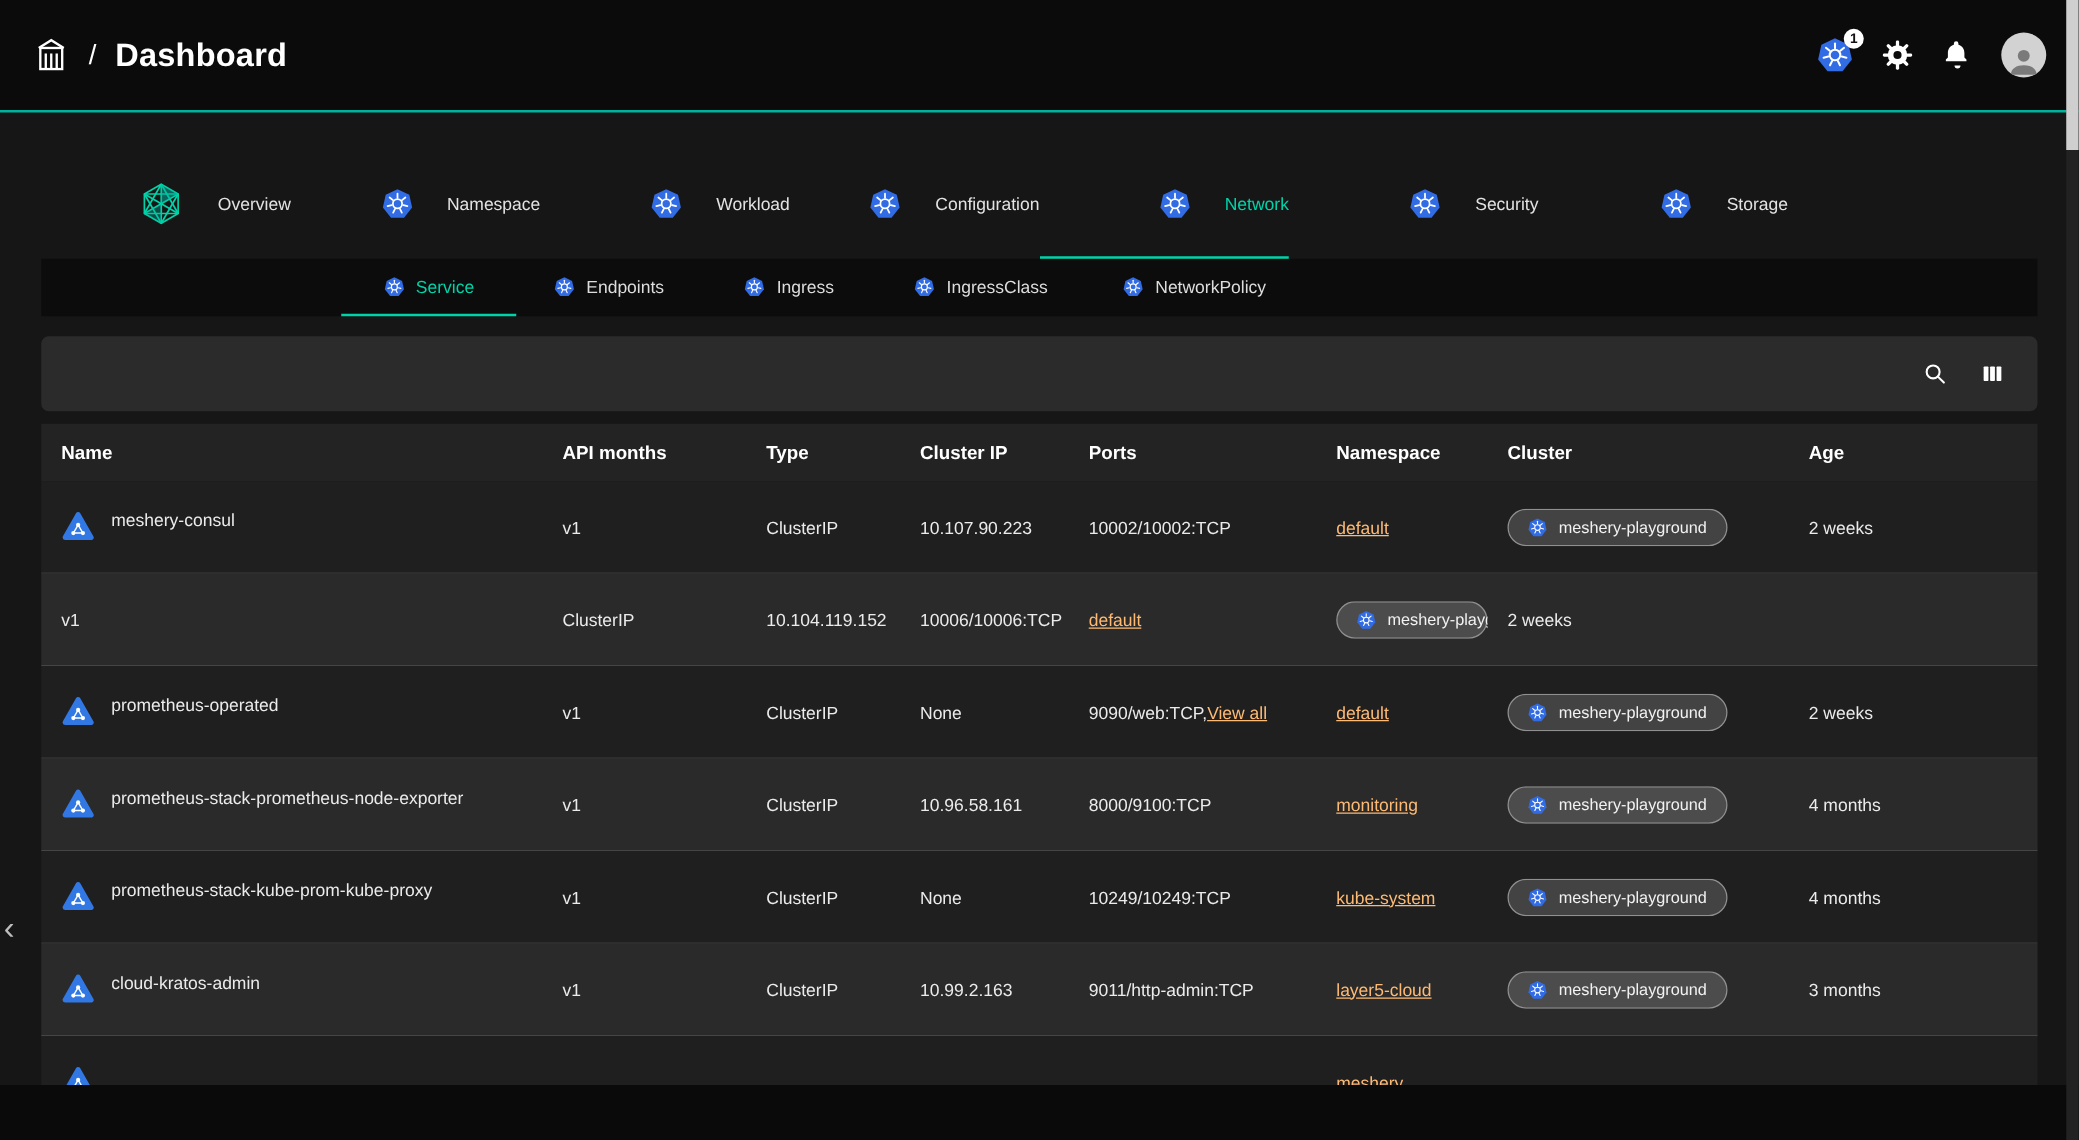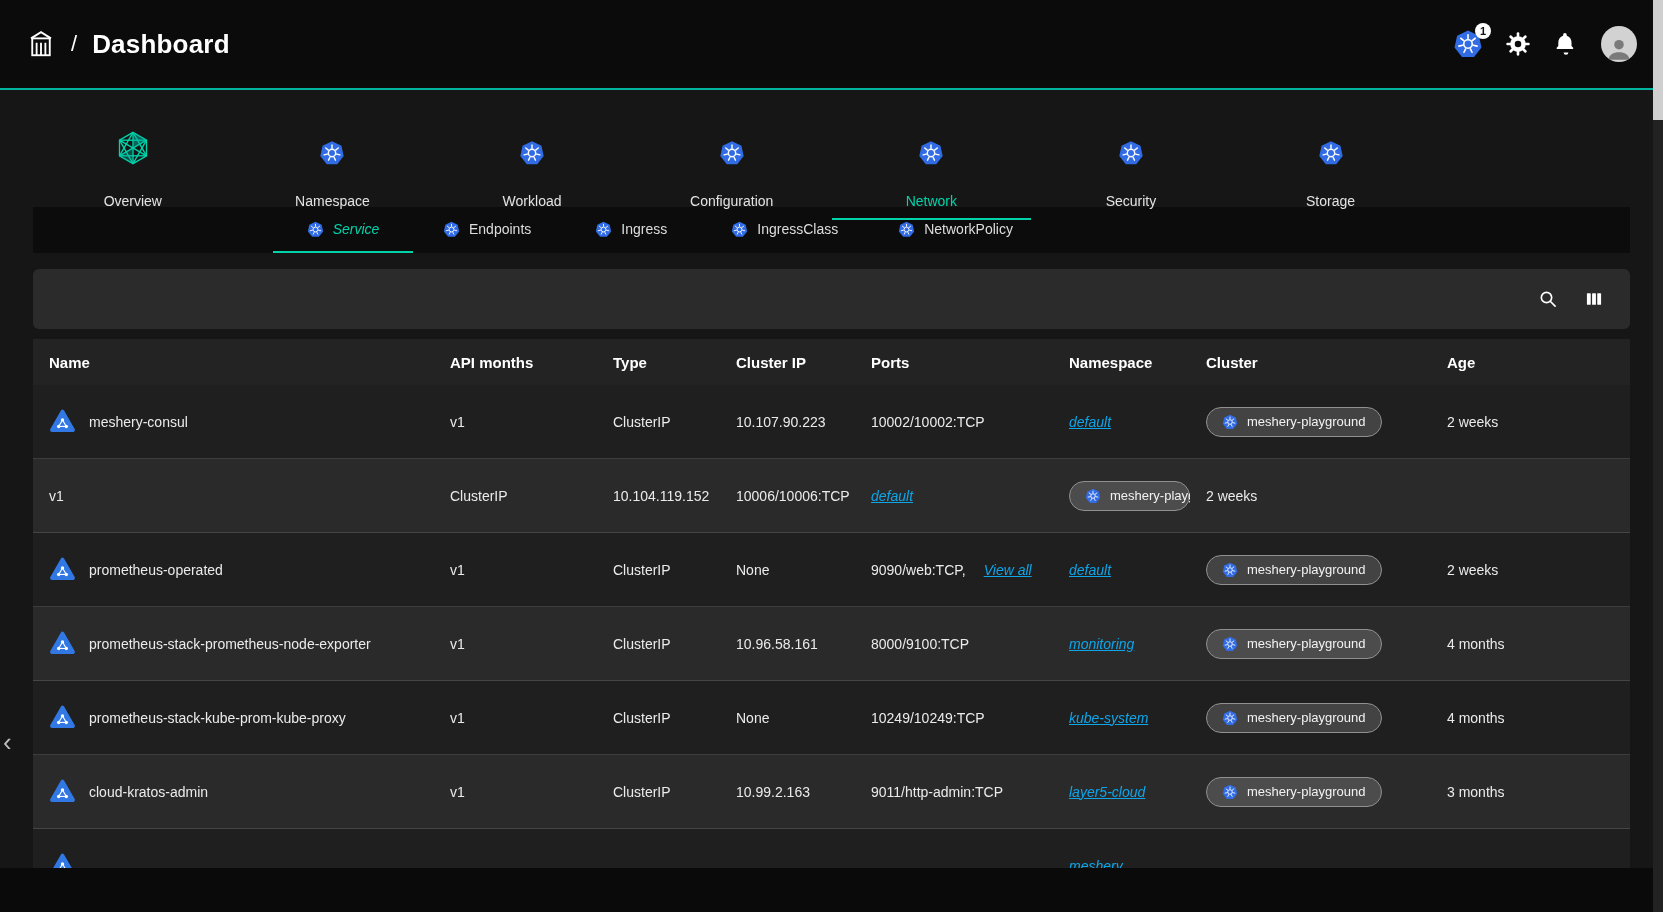"Overview" .tab { flex-direction: column -> row }
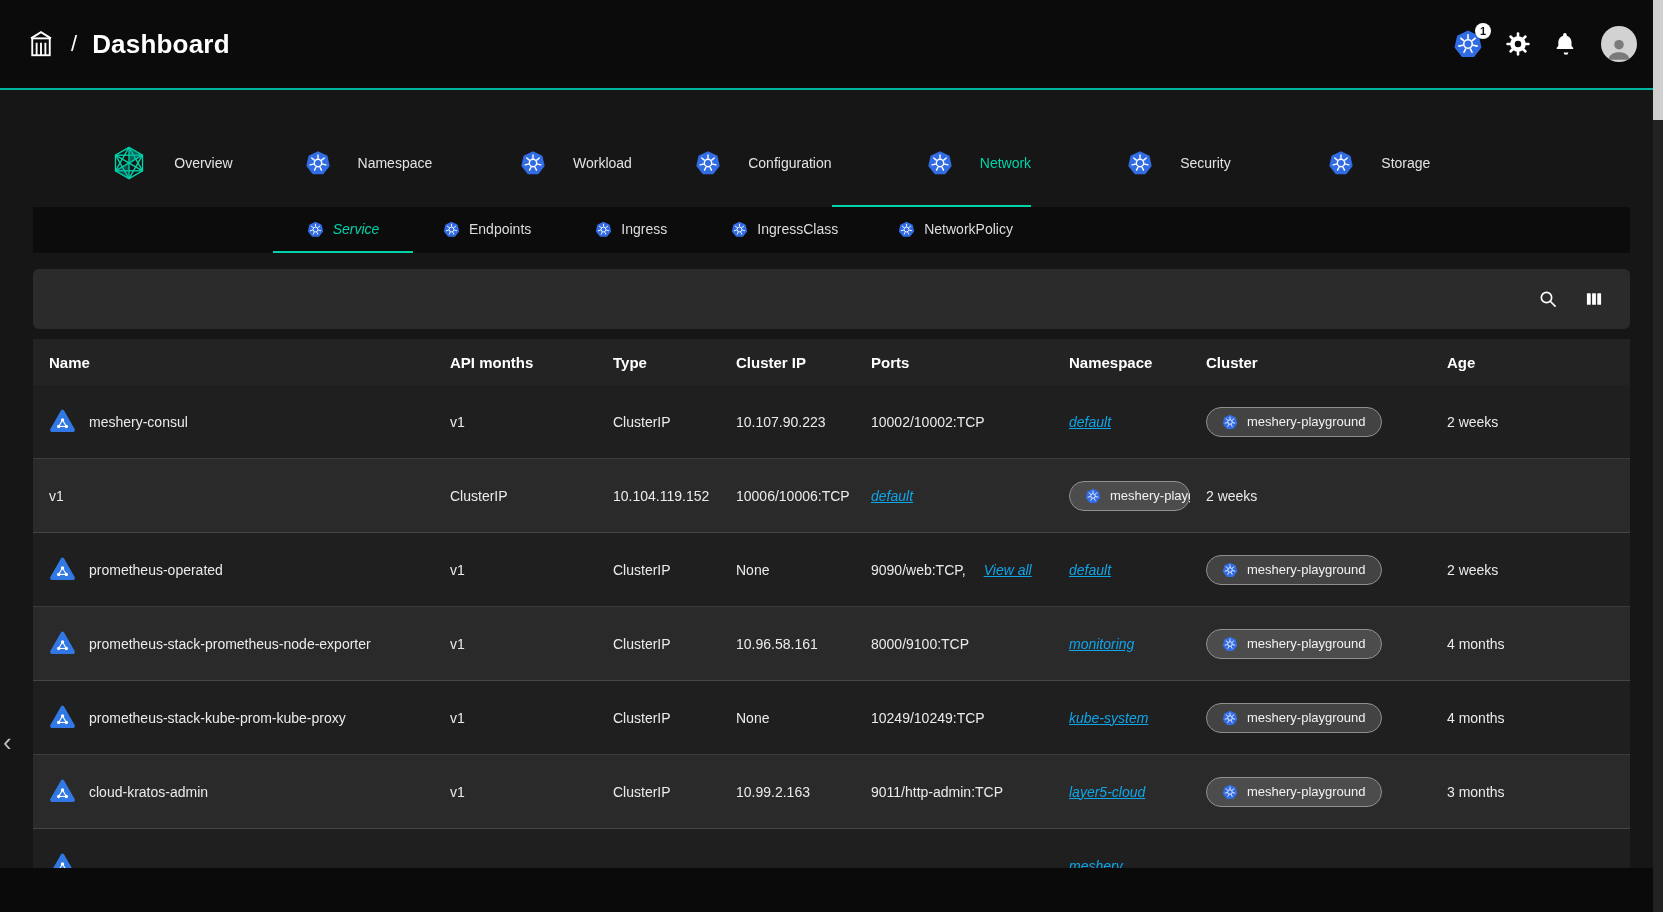"Service" .subtab.active .subtab-label { font-style: italic -> none }
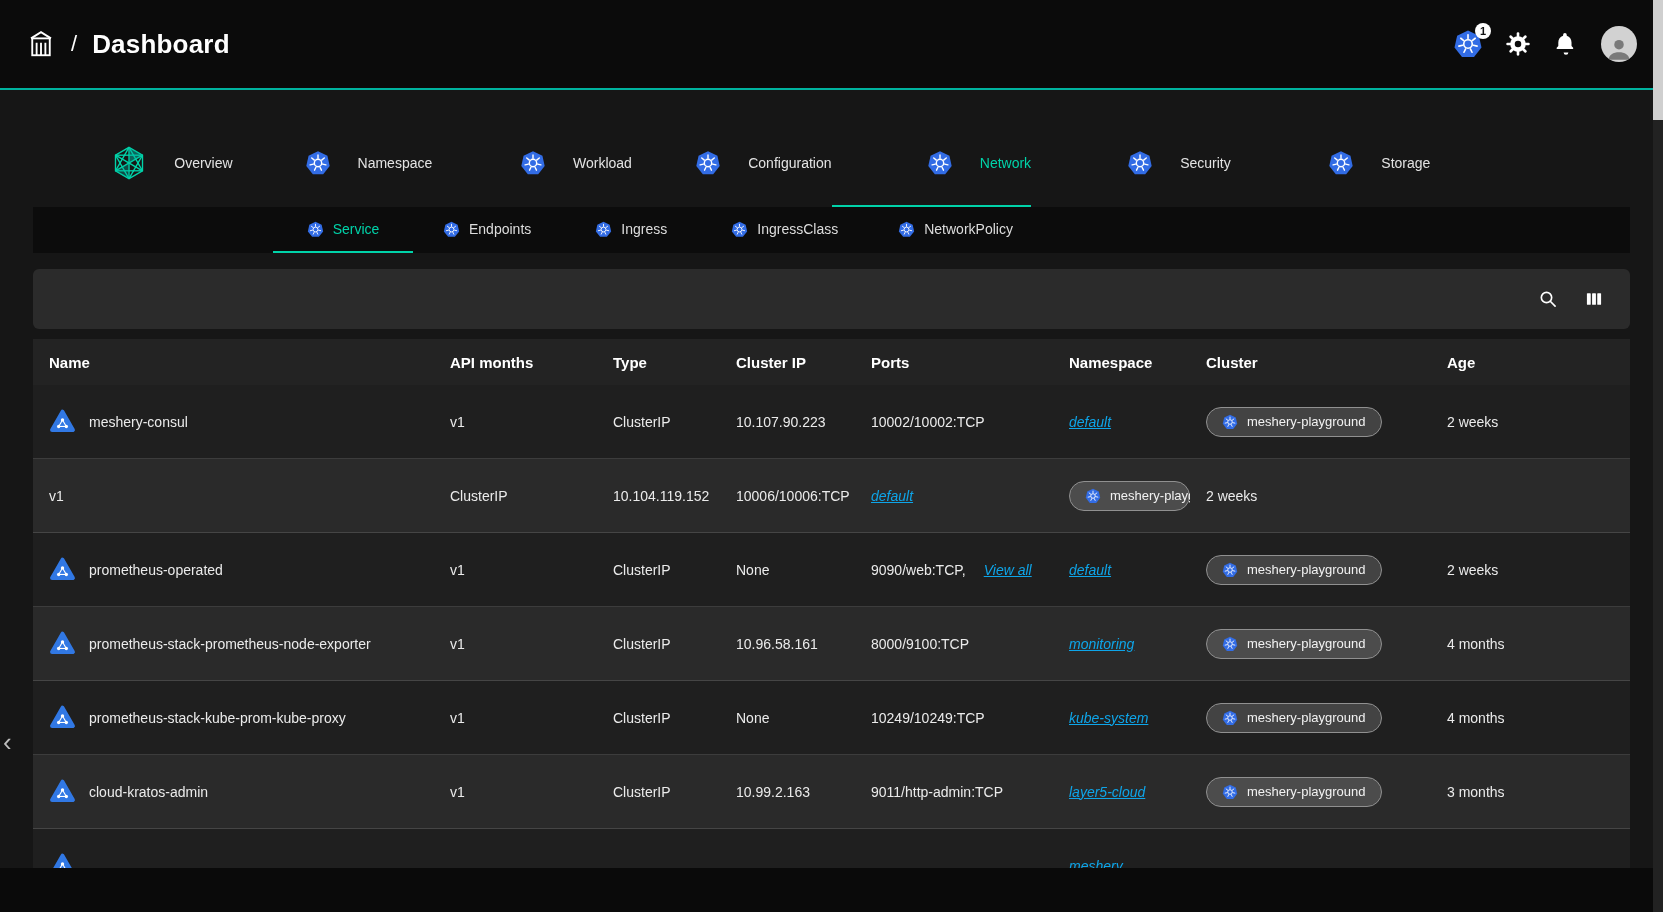"meshery-consul" .name-cell { align-items: center -> flex-start }
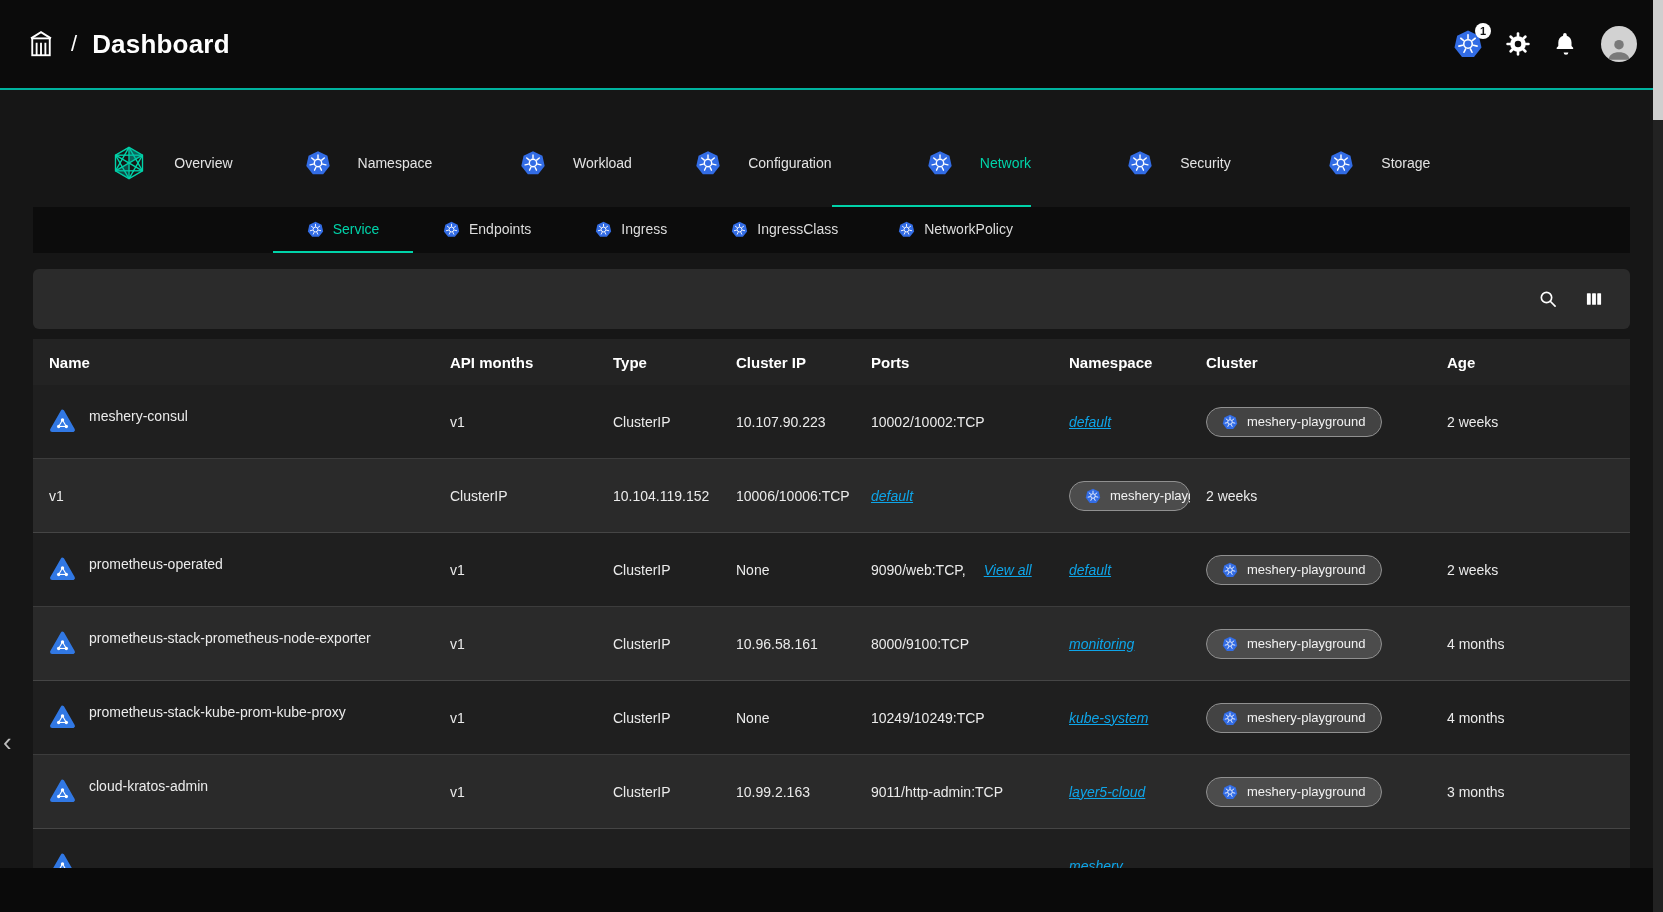"default" .ns-link, .view-all { color: #0ea5e9 -> #fdba74; font-style: italic -> none }
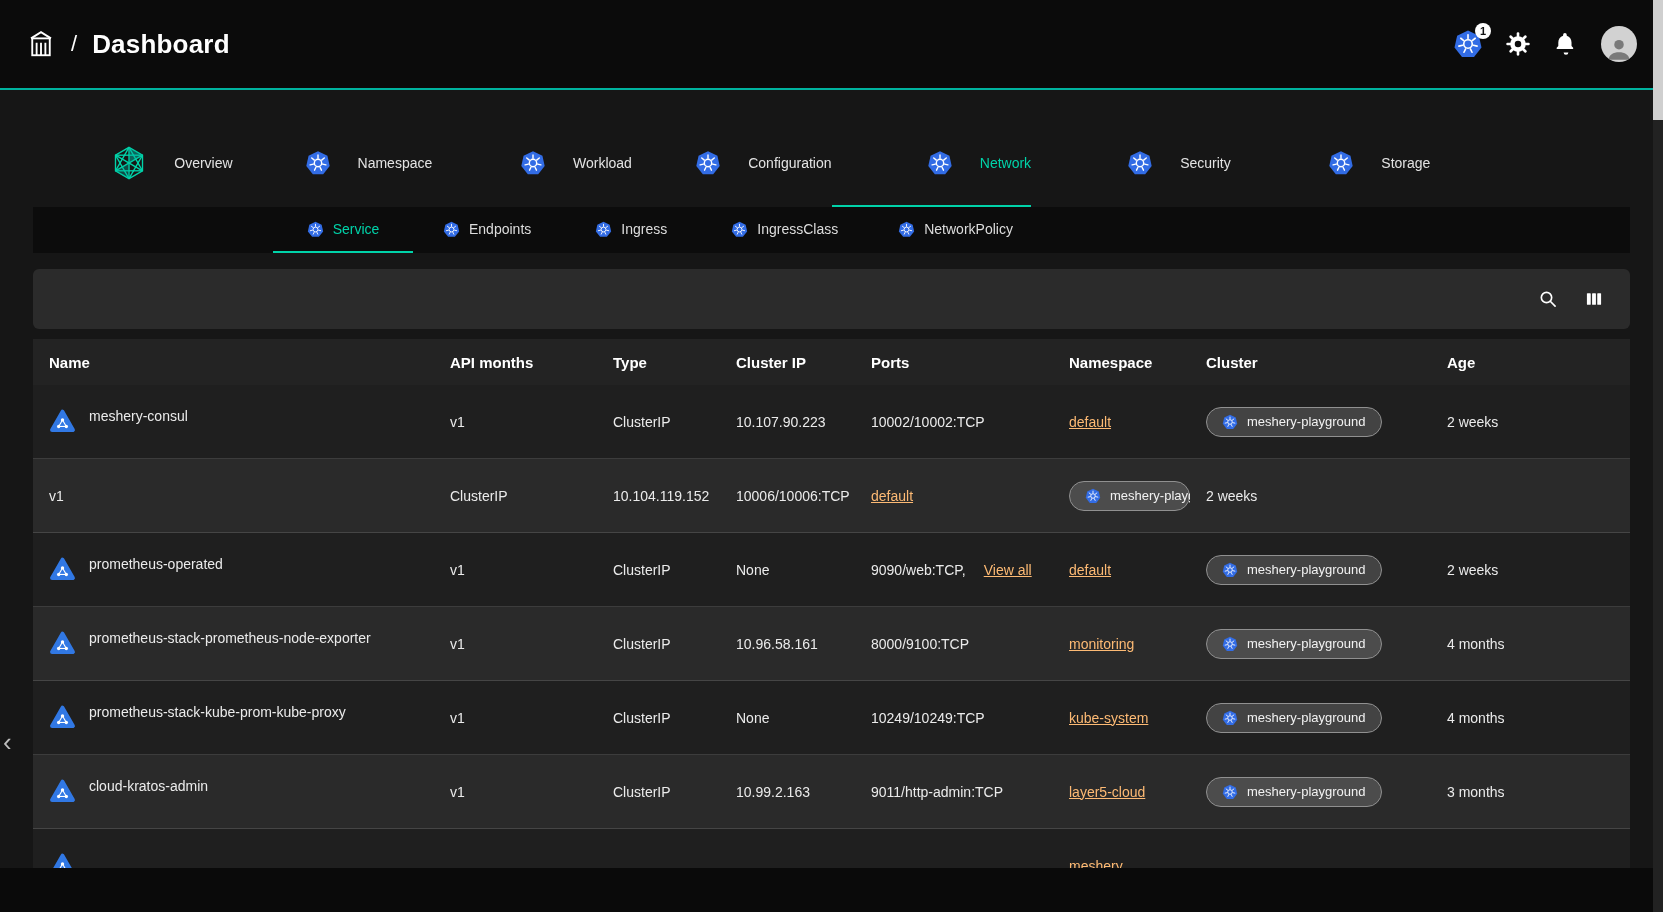"View all" .view-all { margin-left: 18px -> 0 }
